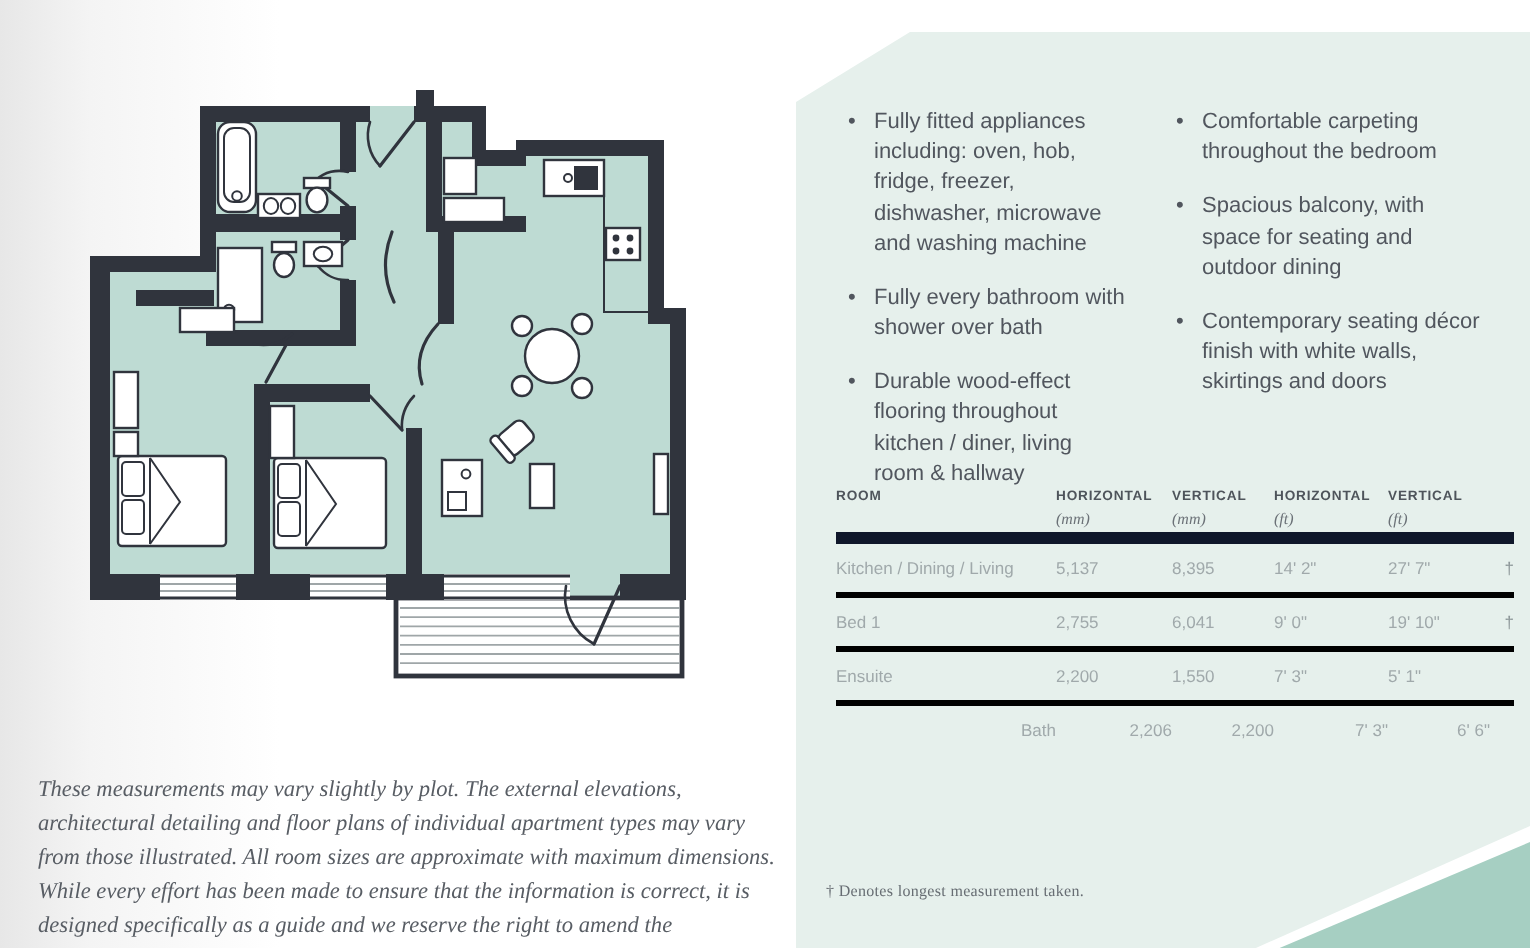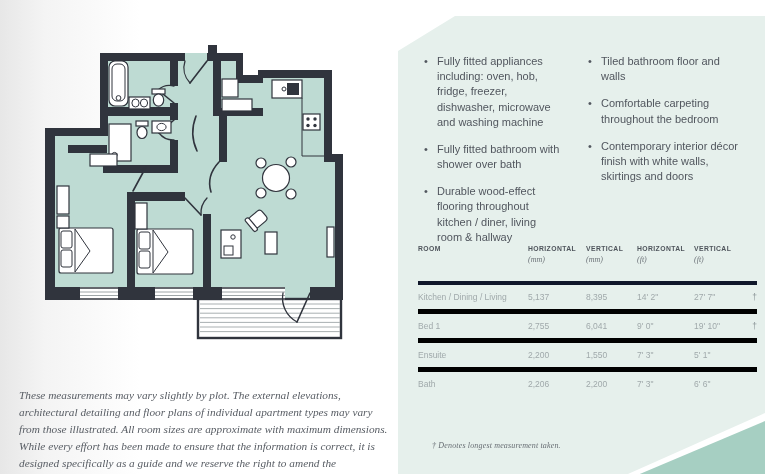"Tiled bathroom floor and walls" li { html: <li>Tiled bathroom floor and walls</li> -> none }
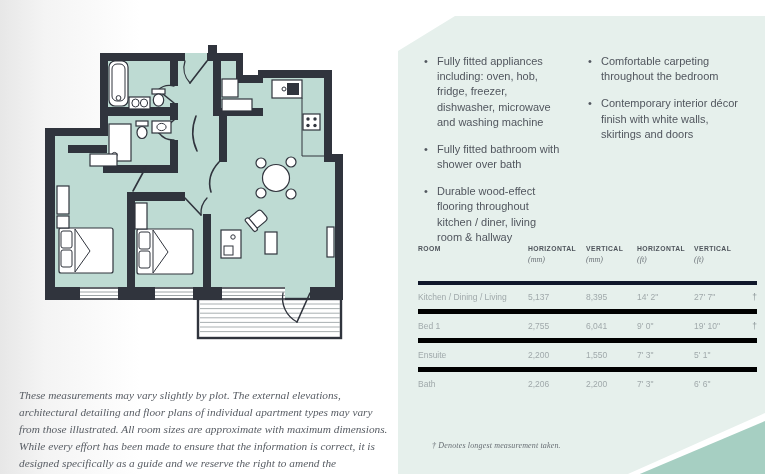"Spacious balcony, with space for" li { html: none -> <li>Spacious balcony, with space for seating and outdoor dining</li> }
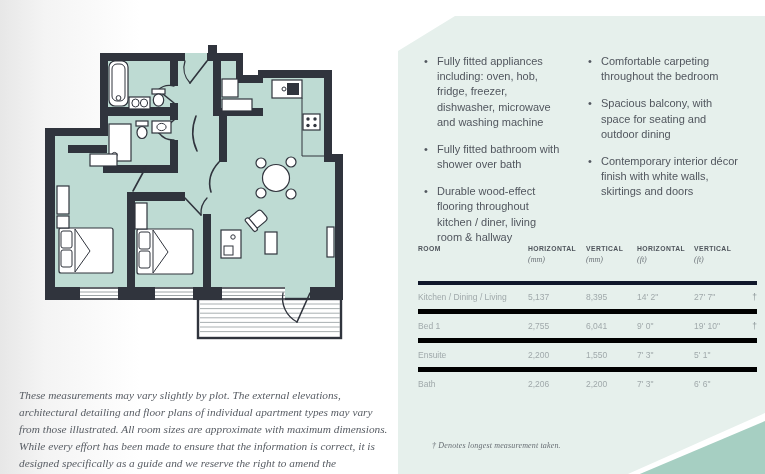"Fully fitted bathroom with shower" li { text: fitted -> every }
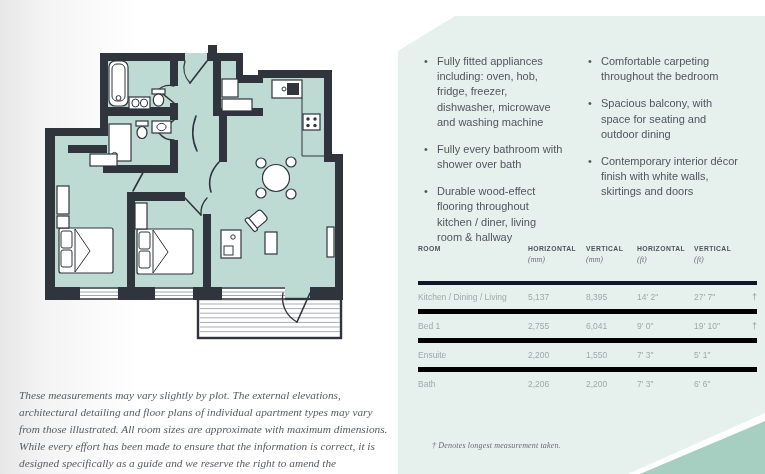"Contemporary interior décor finish with" li { text: interior -> seating }
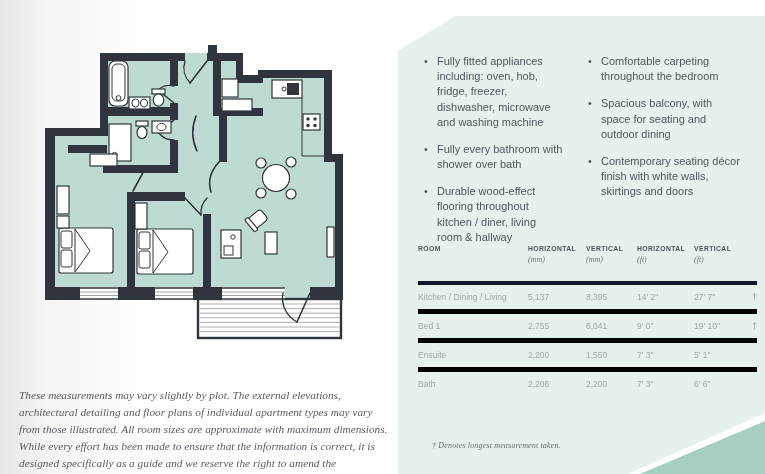"(mm)" .thead { border-bottom: 4px solid #0f172a -> 6px solid #0f172a; padding: 2px 0 17px -> 2px 0 2px }
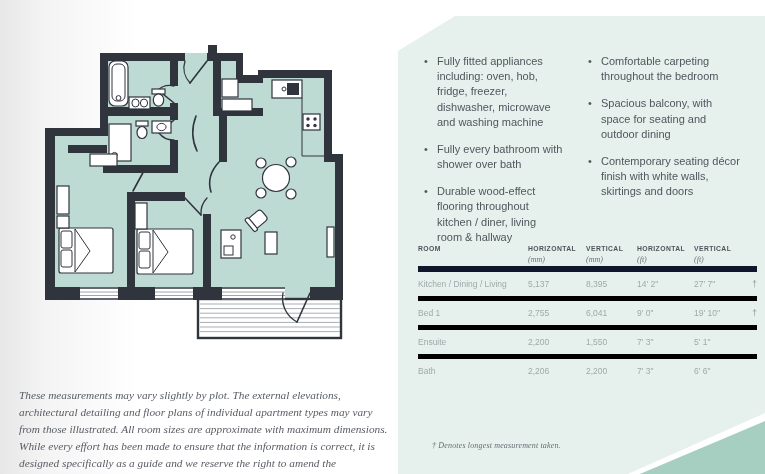"Kitchen / Dining / Living" .tr { border-bottom: 5px solid #000000 -> 3px solid #000000 }
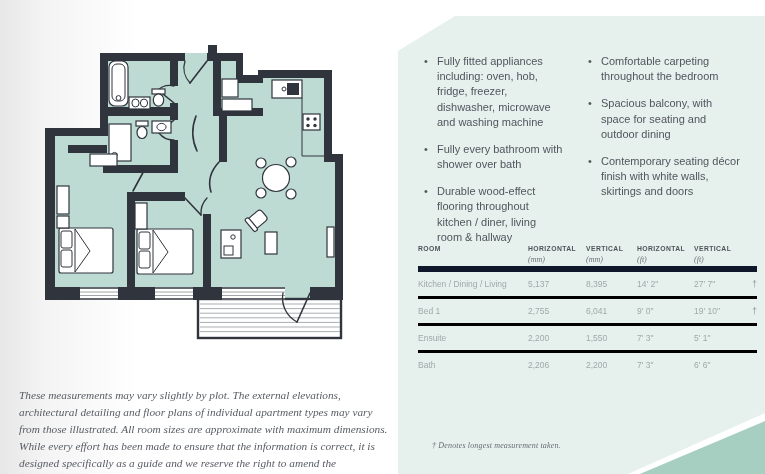"Bath" .tr.last { text-align: none -> right }
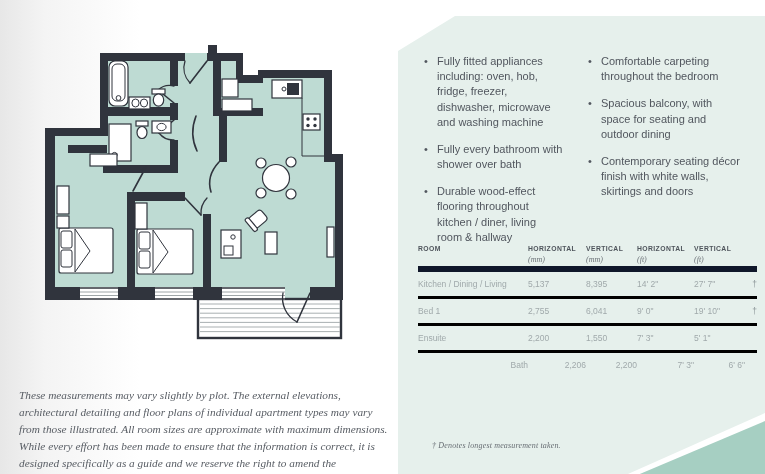"† Denotes longest measurement taken." .footnote { font-style: italic -> none; left: 432px -> 413px }
